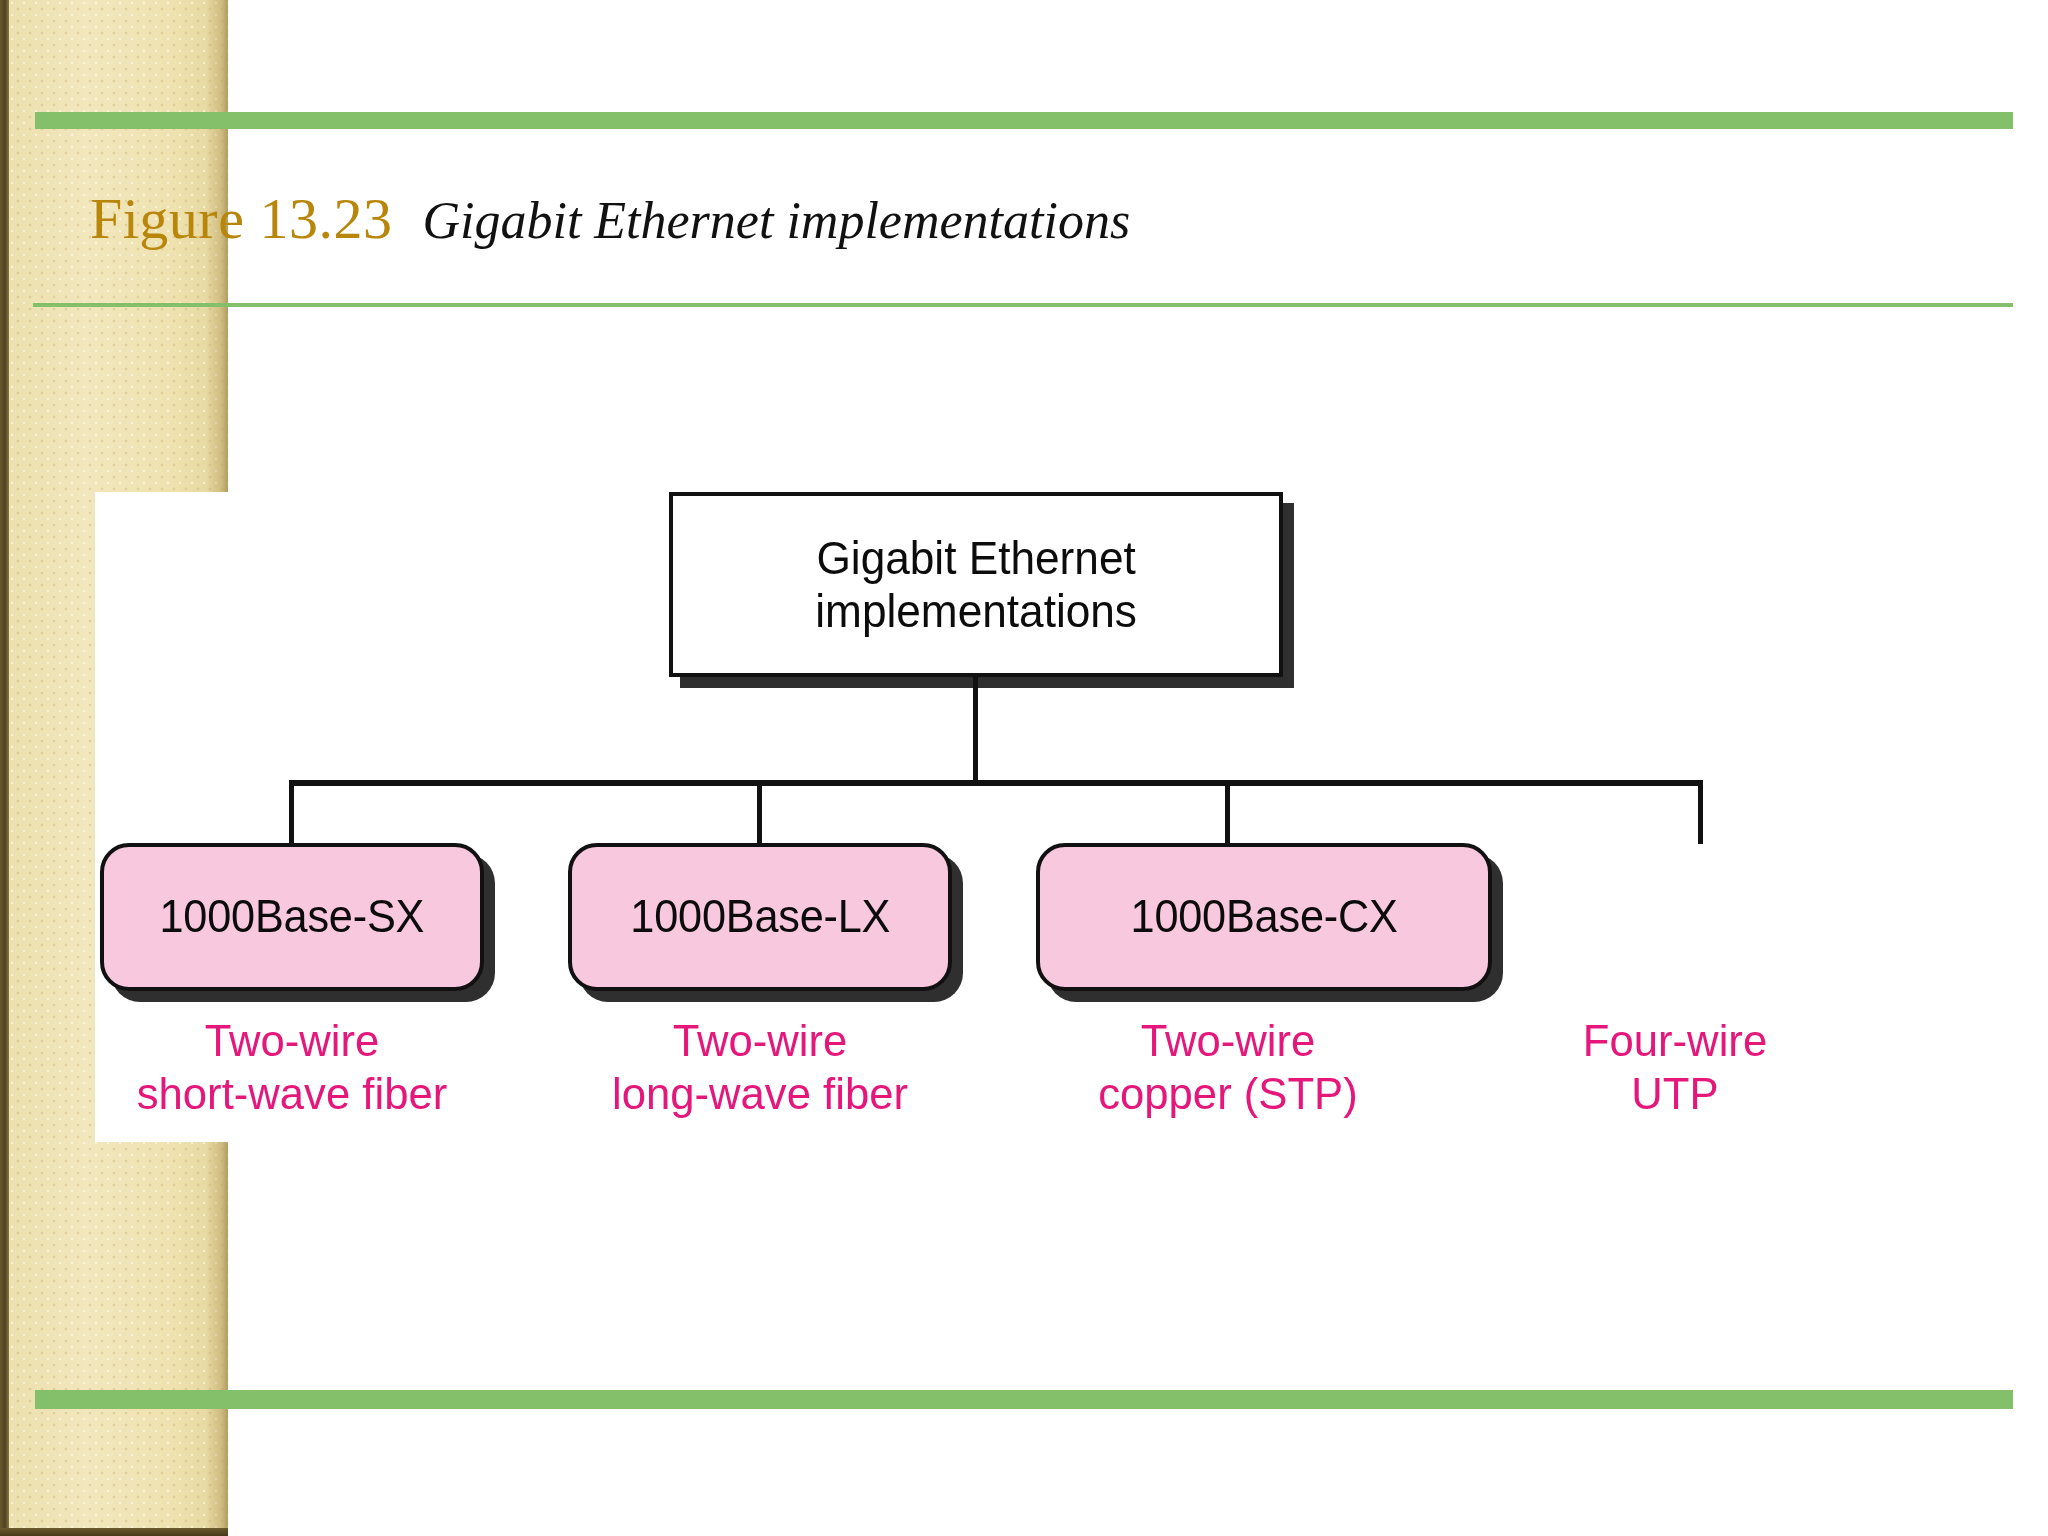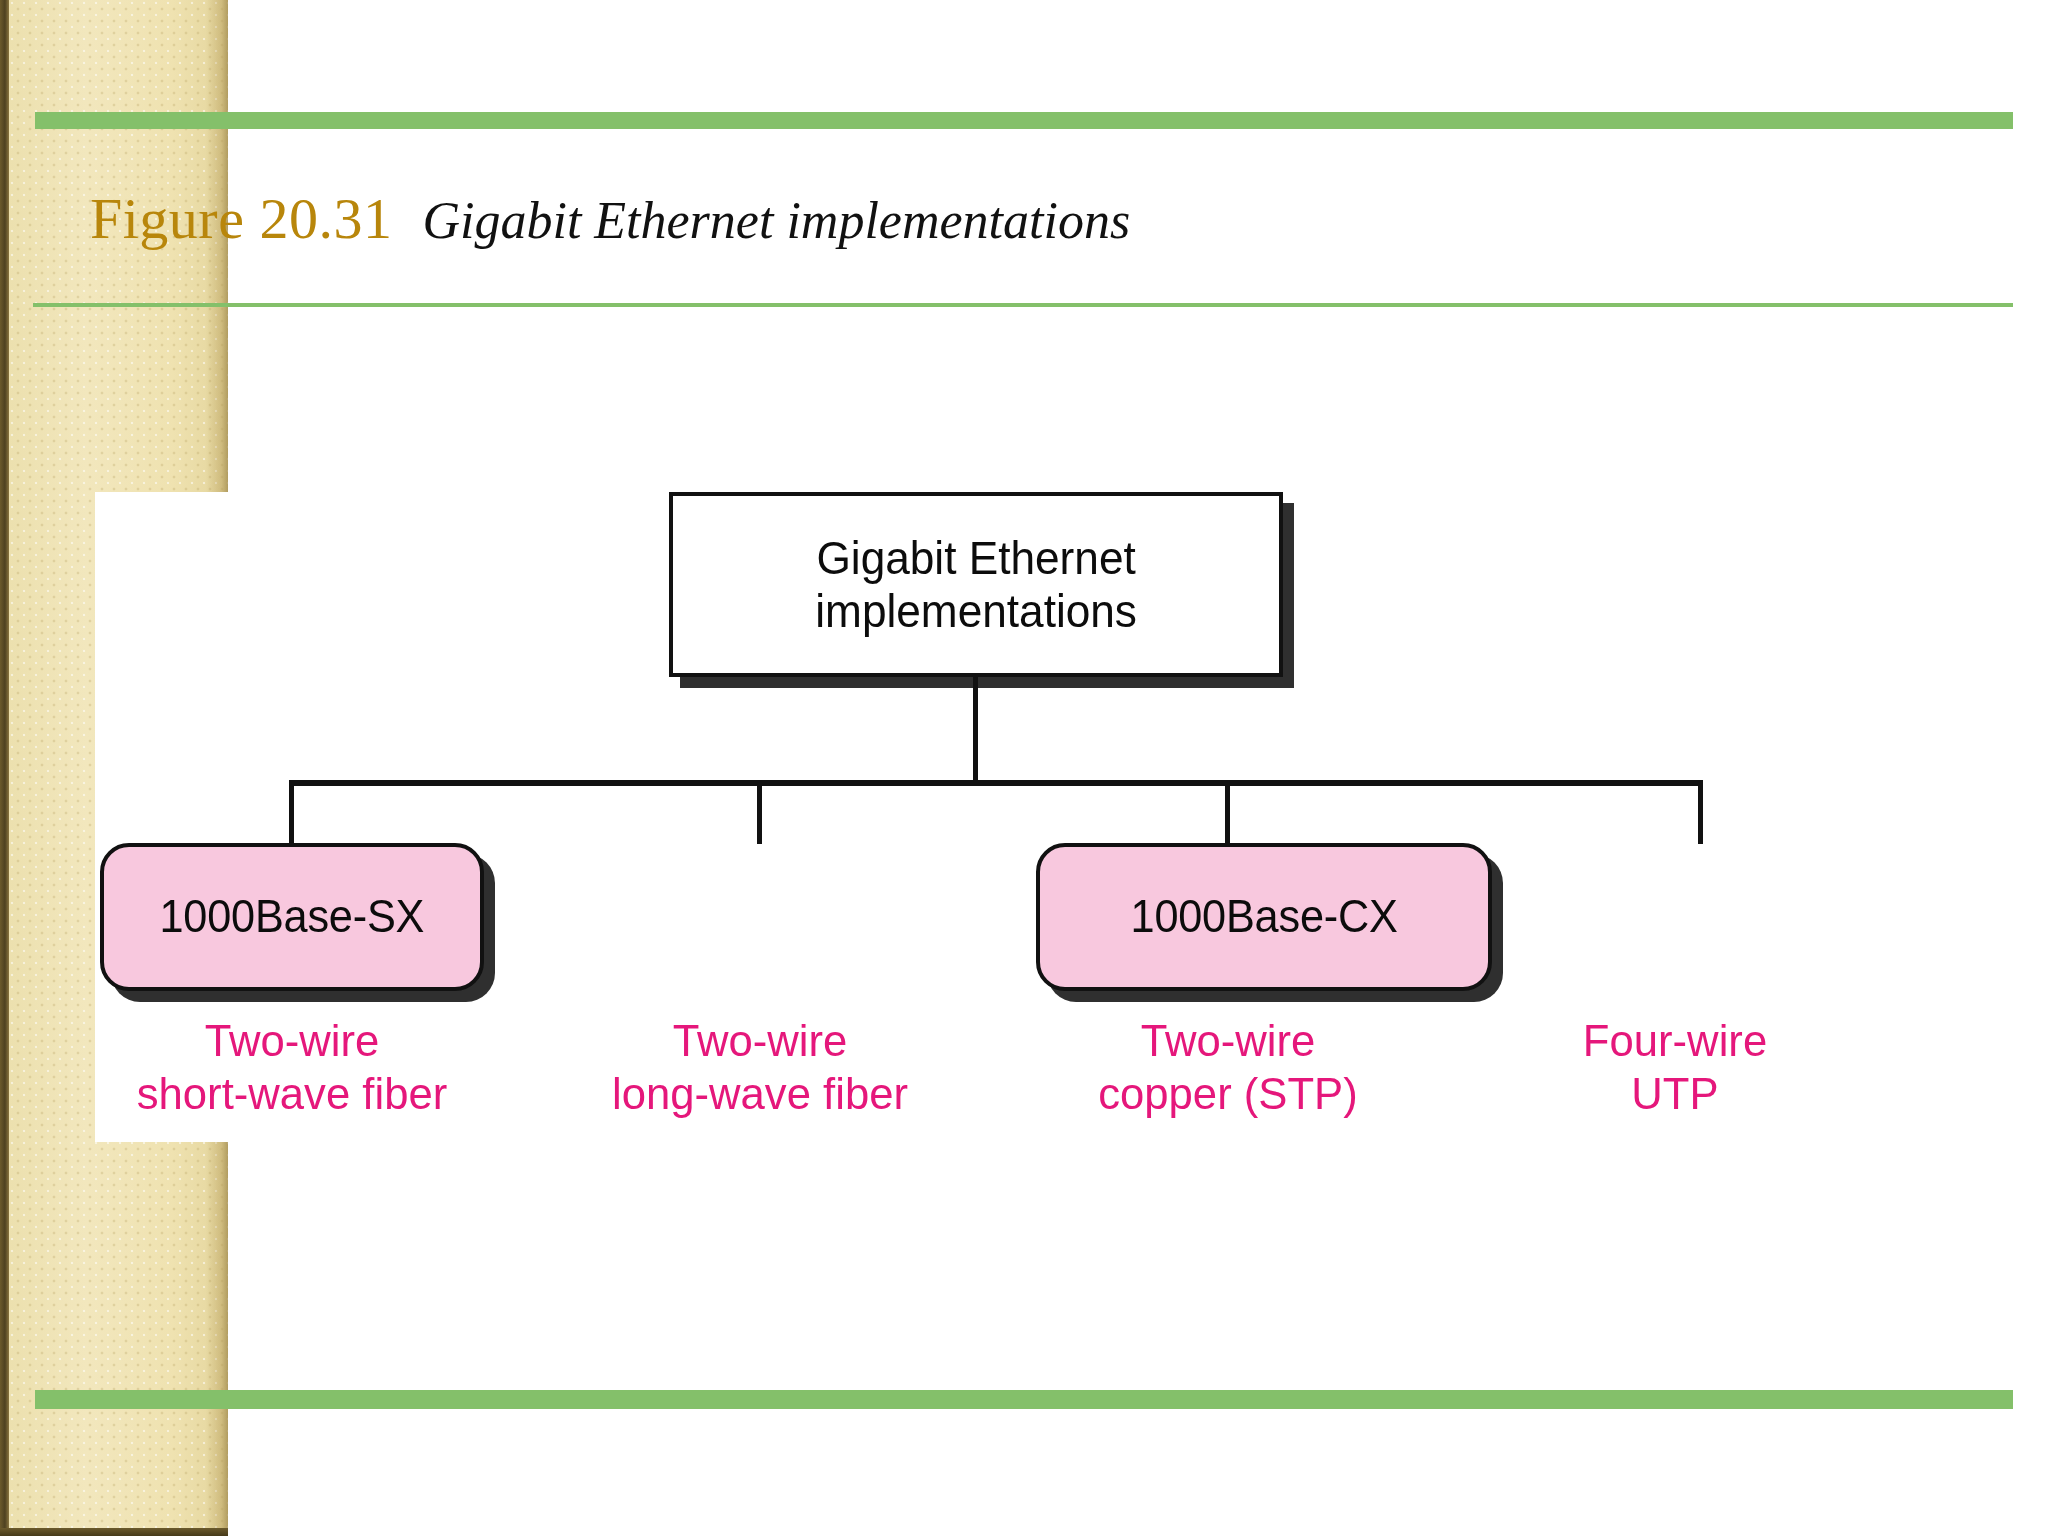"Figure 20.31" span.fignum { text: 20.31 -> 13.23 }
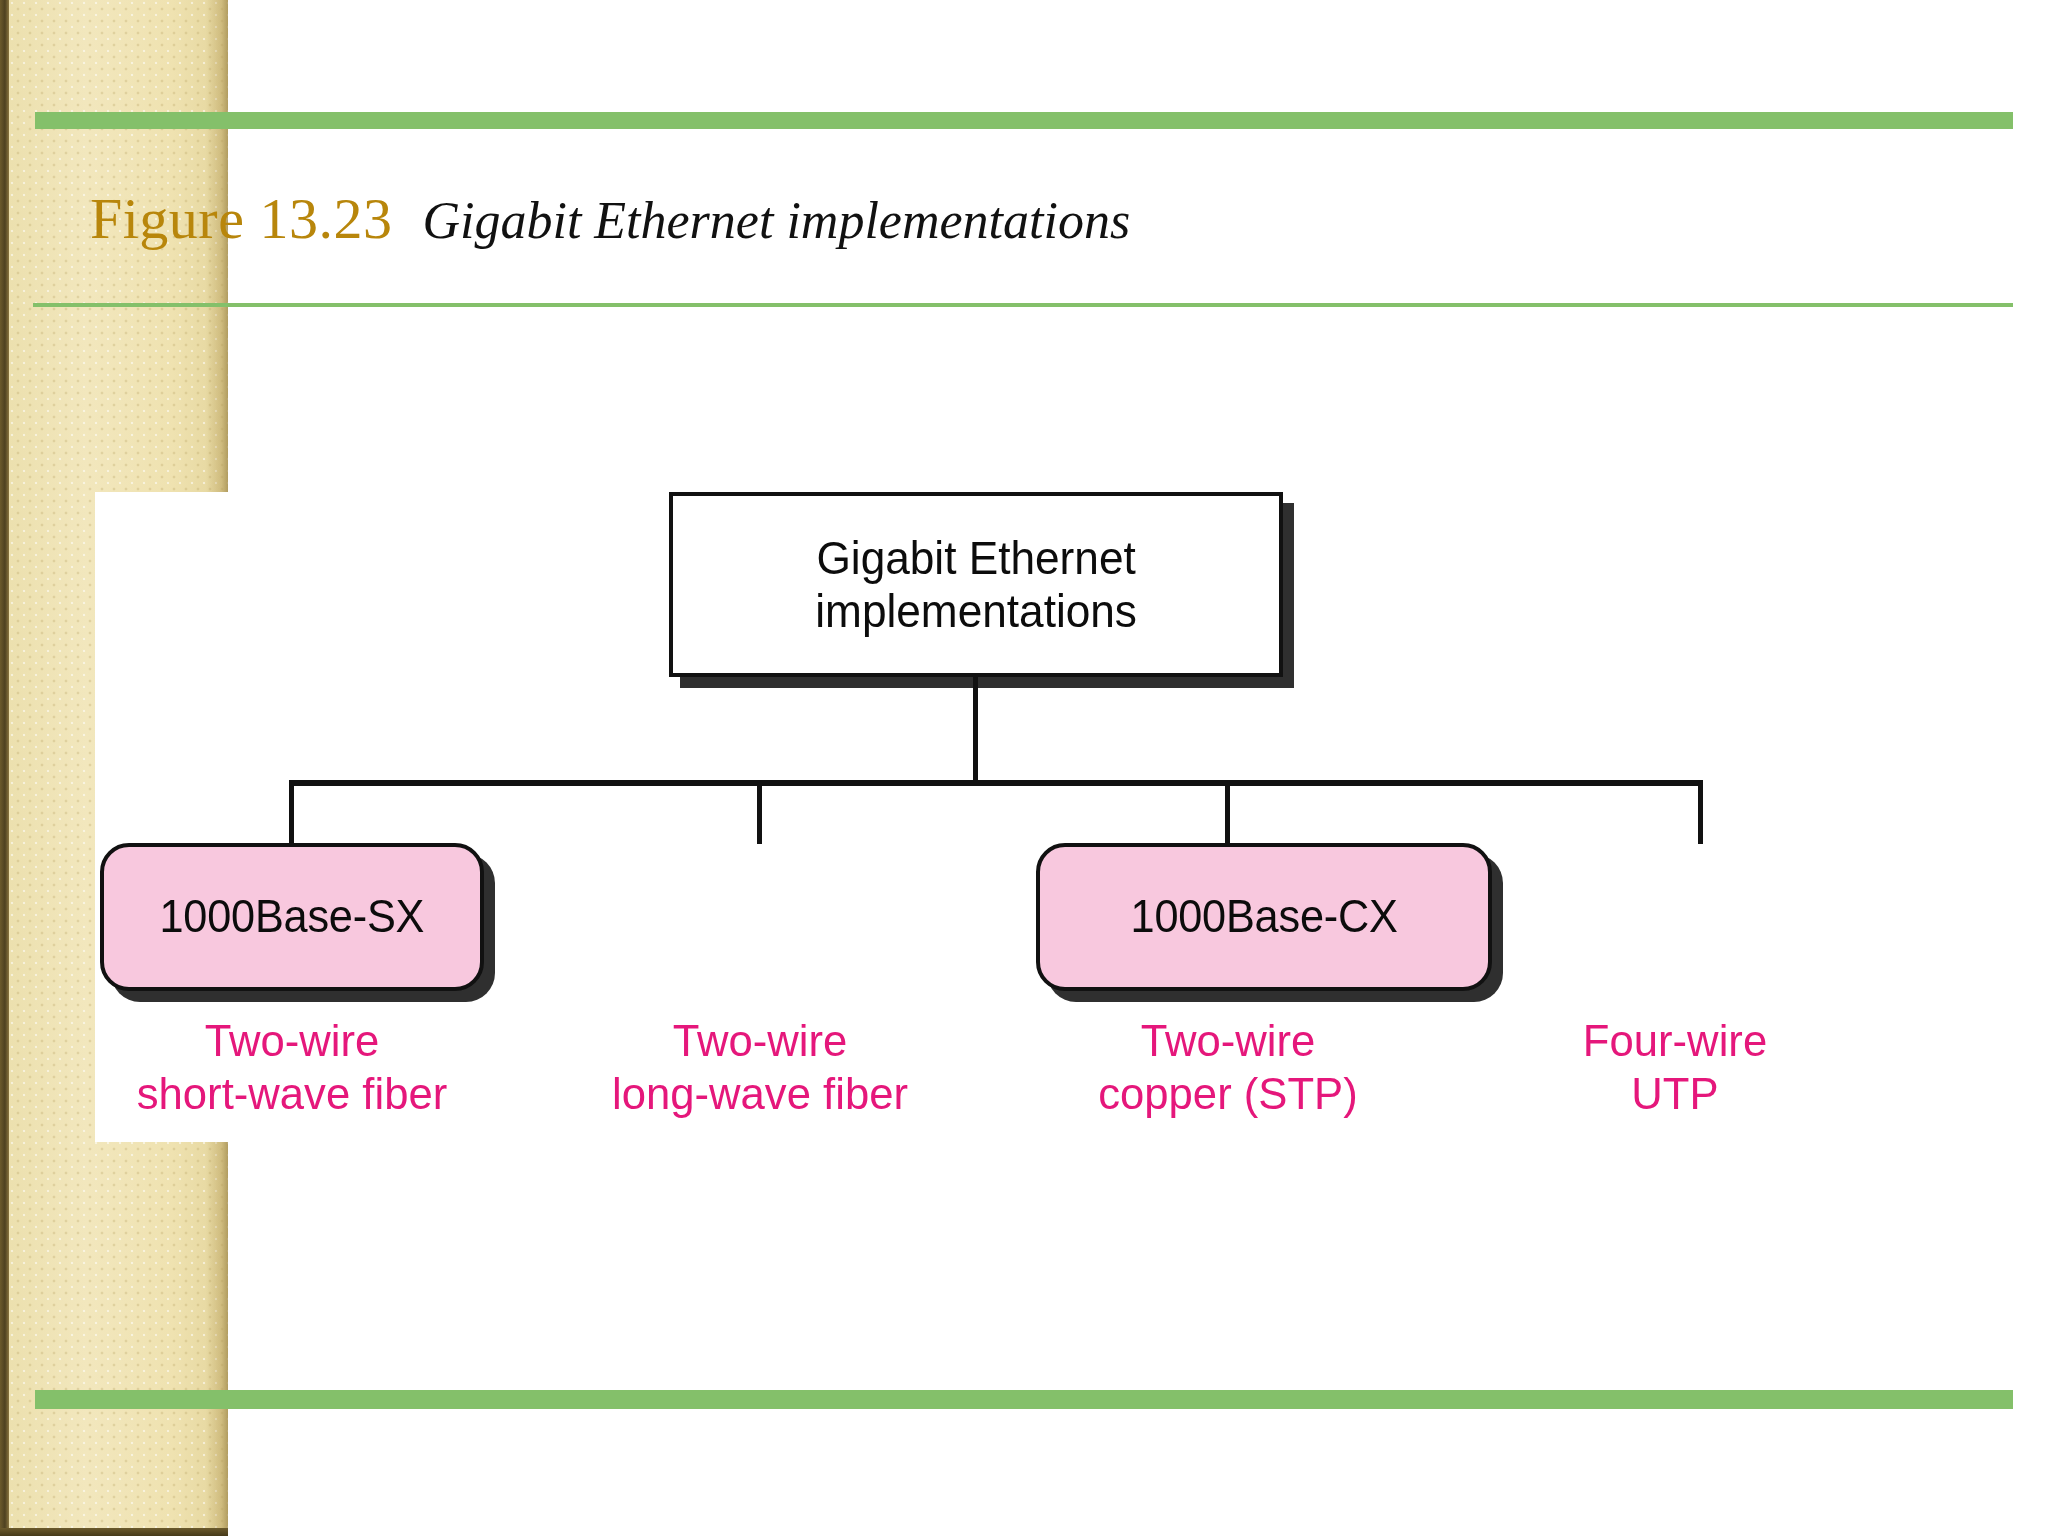"1000Base-LX" div.node { html: none -> <div> <span>1000Base-LX</span> </div> }
